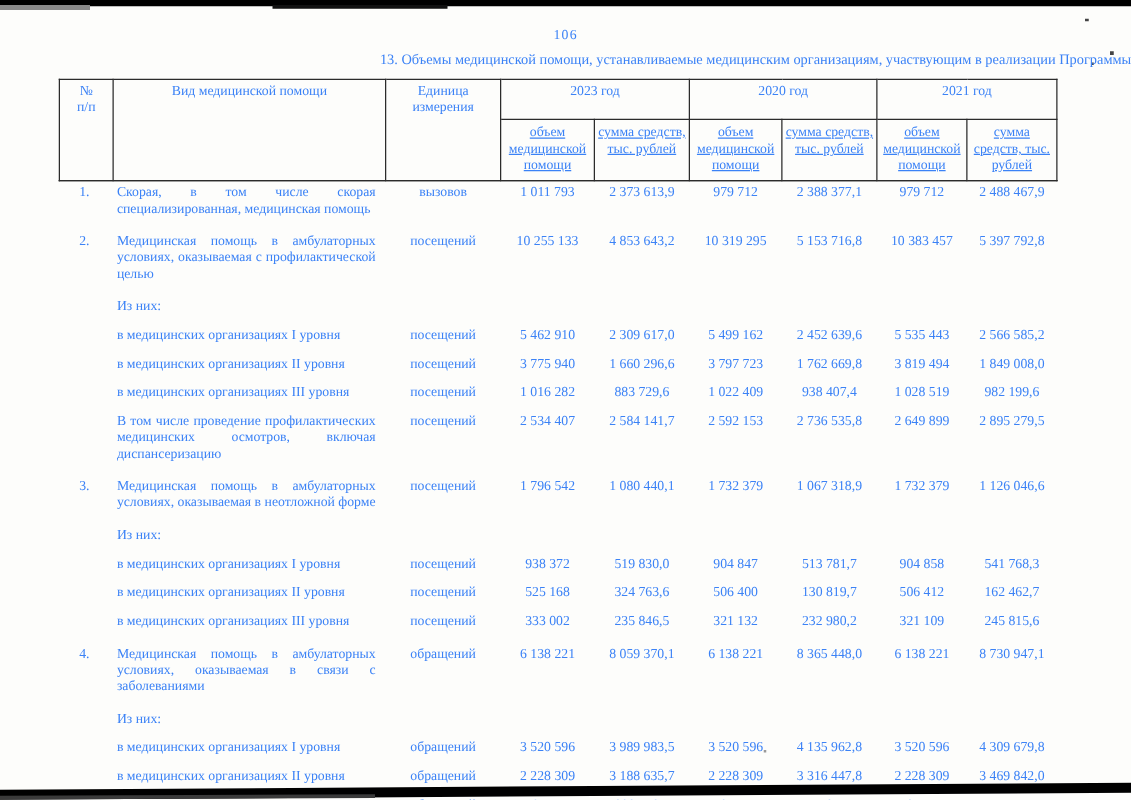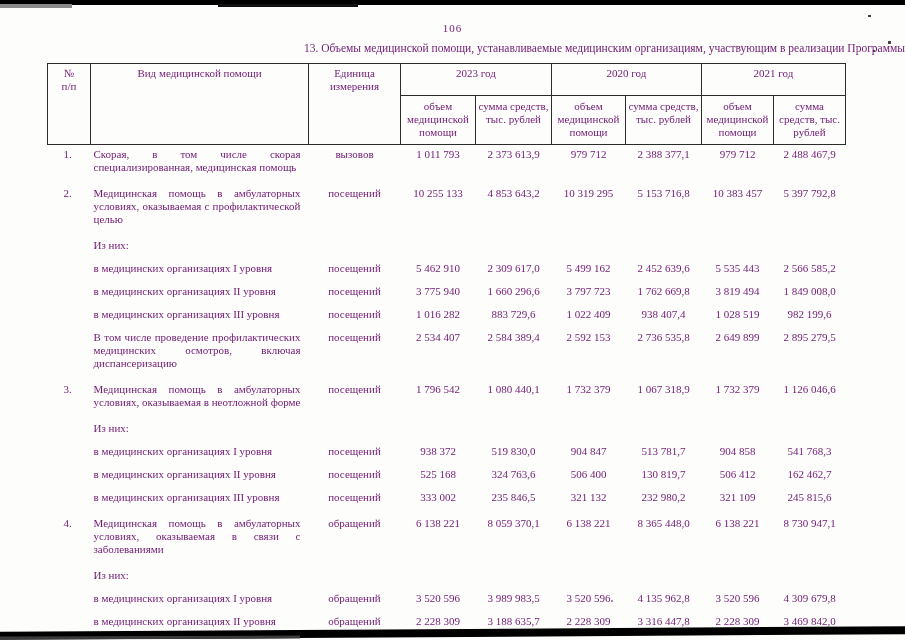"106" .page { color: #701a75 -> #3b82f6 }
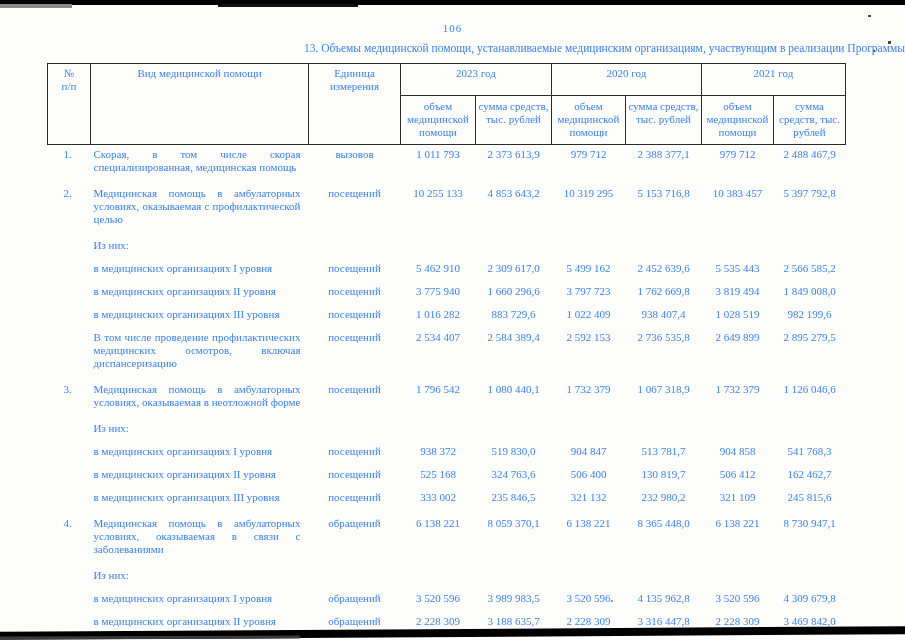"объем медицинской помощи" th.sub-cell { text-decoration: none -> underline }
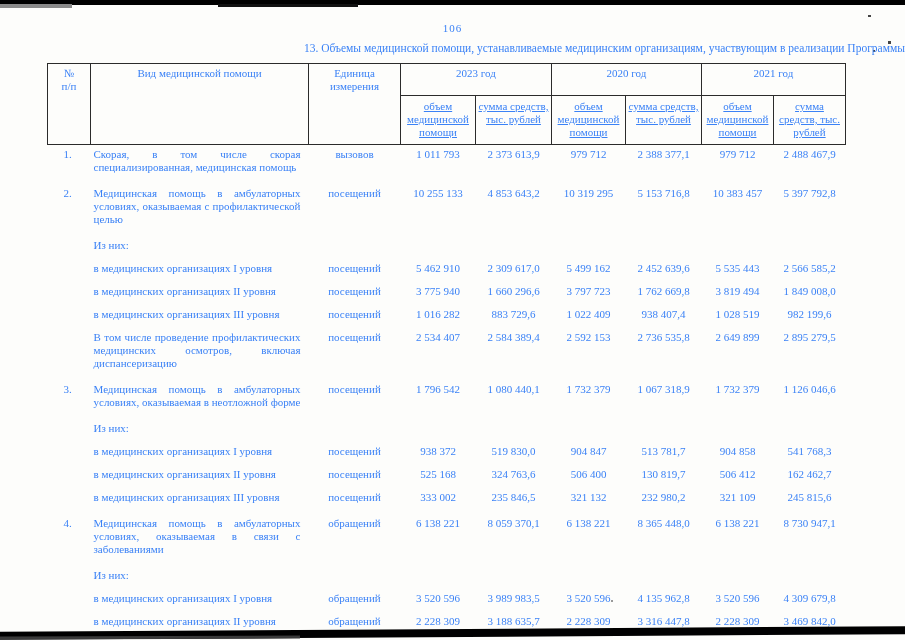"2 584 389,4" td.cell-value { text: 2 584 389,4 -> 2 584 141,7 }
